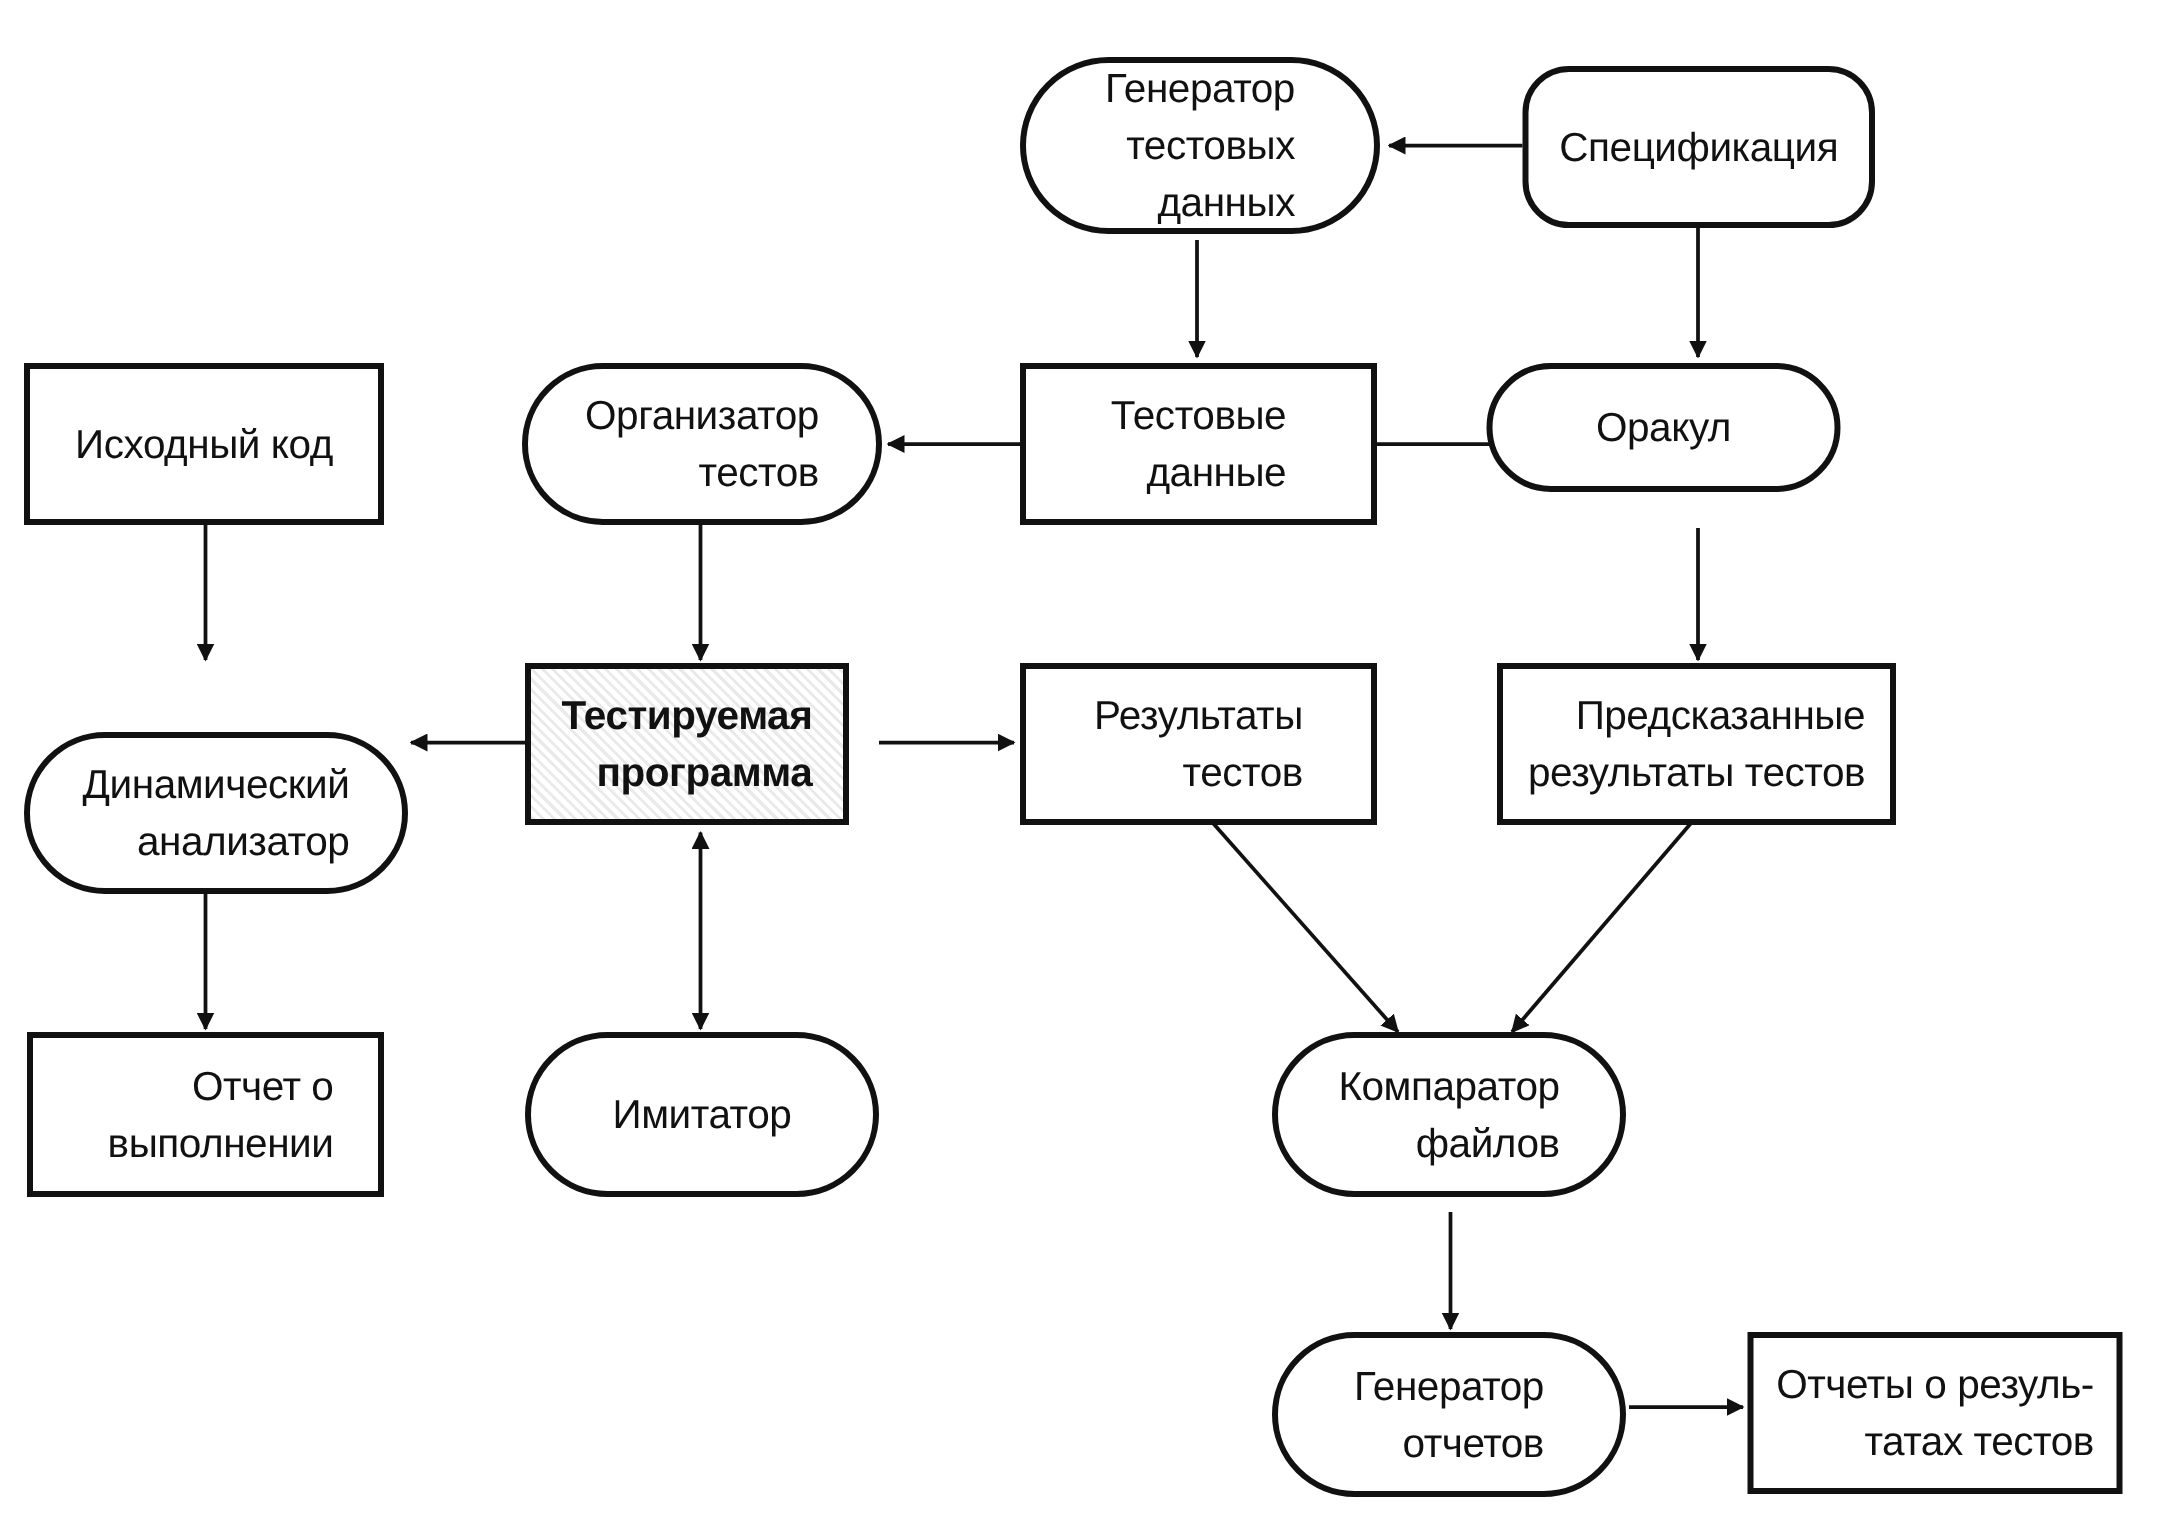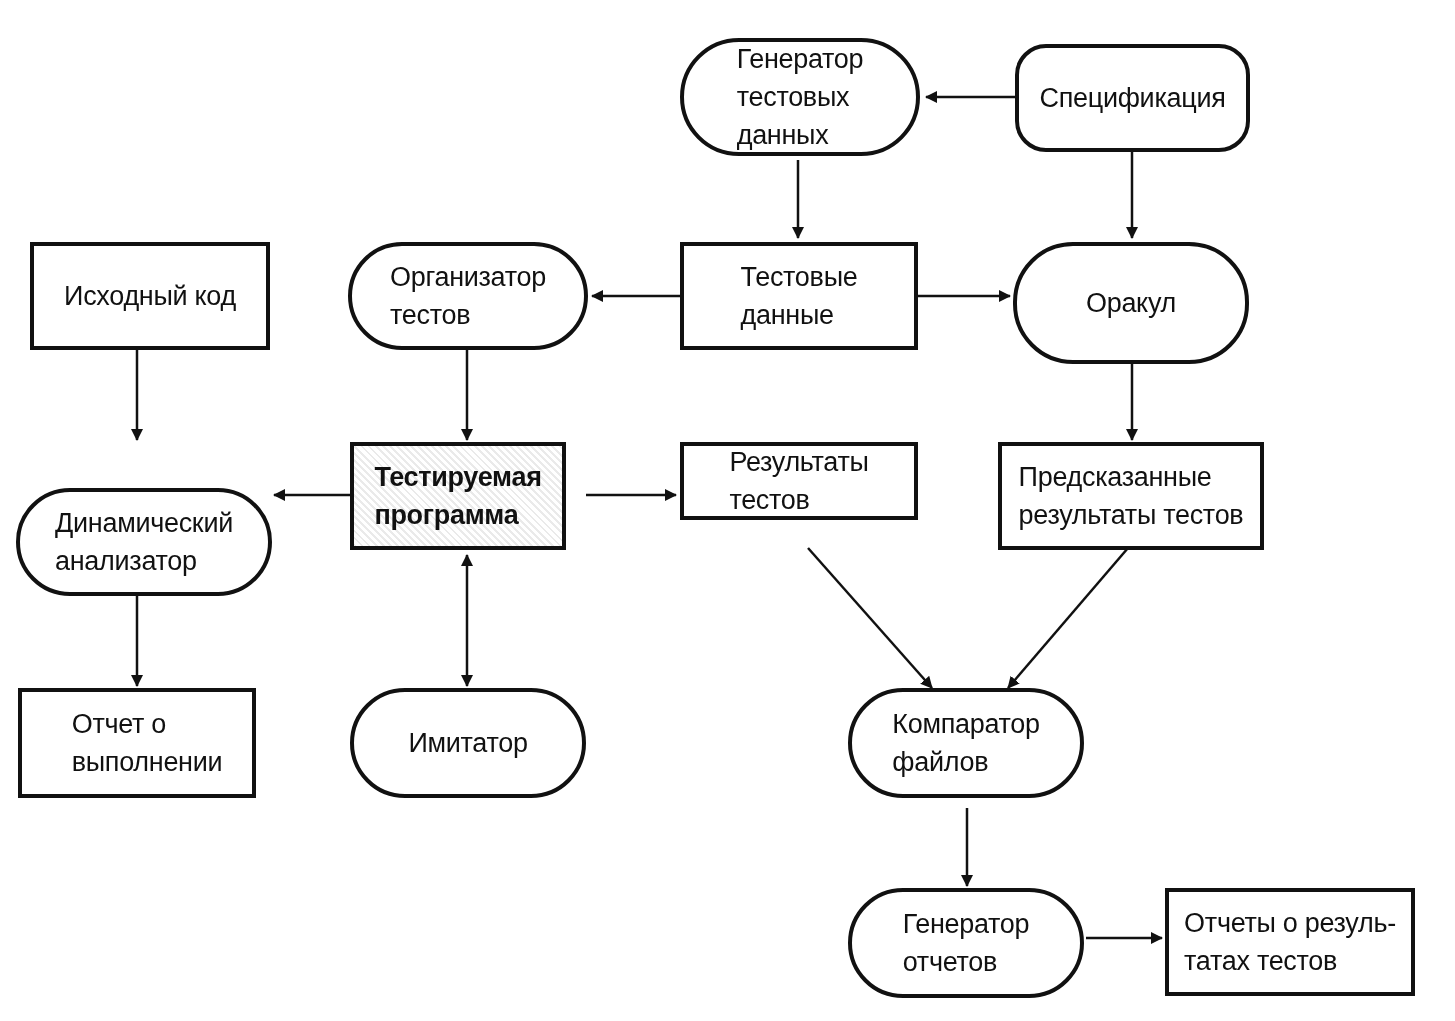"Генератор" .node { text-align: left -> right }
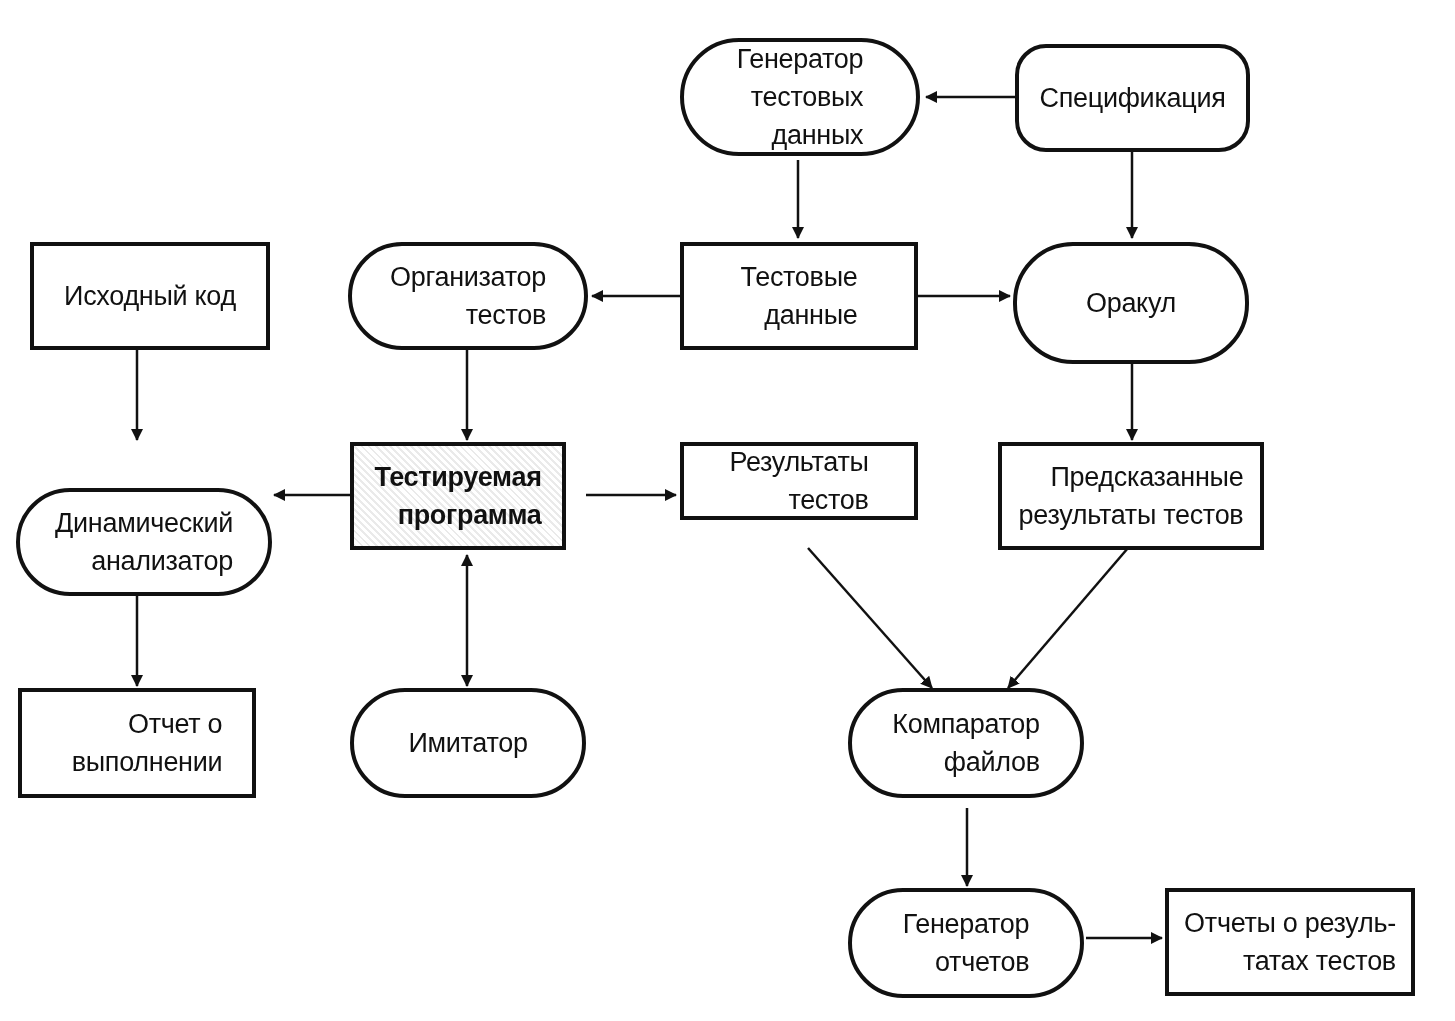"Исходный код" div.node { margin-left: 14px -> none }
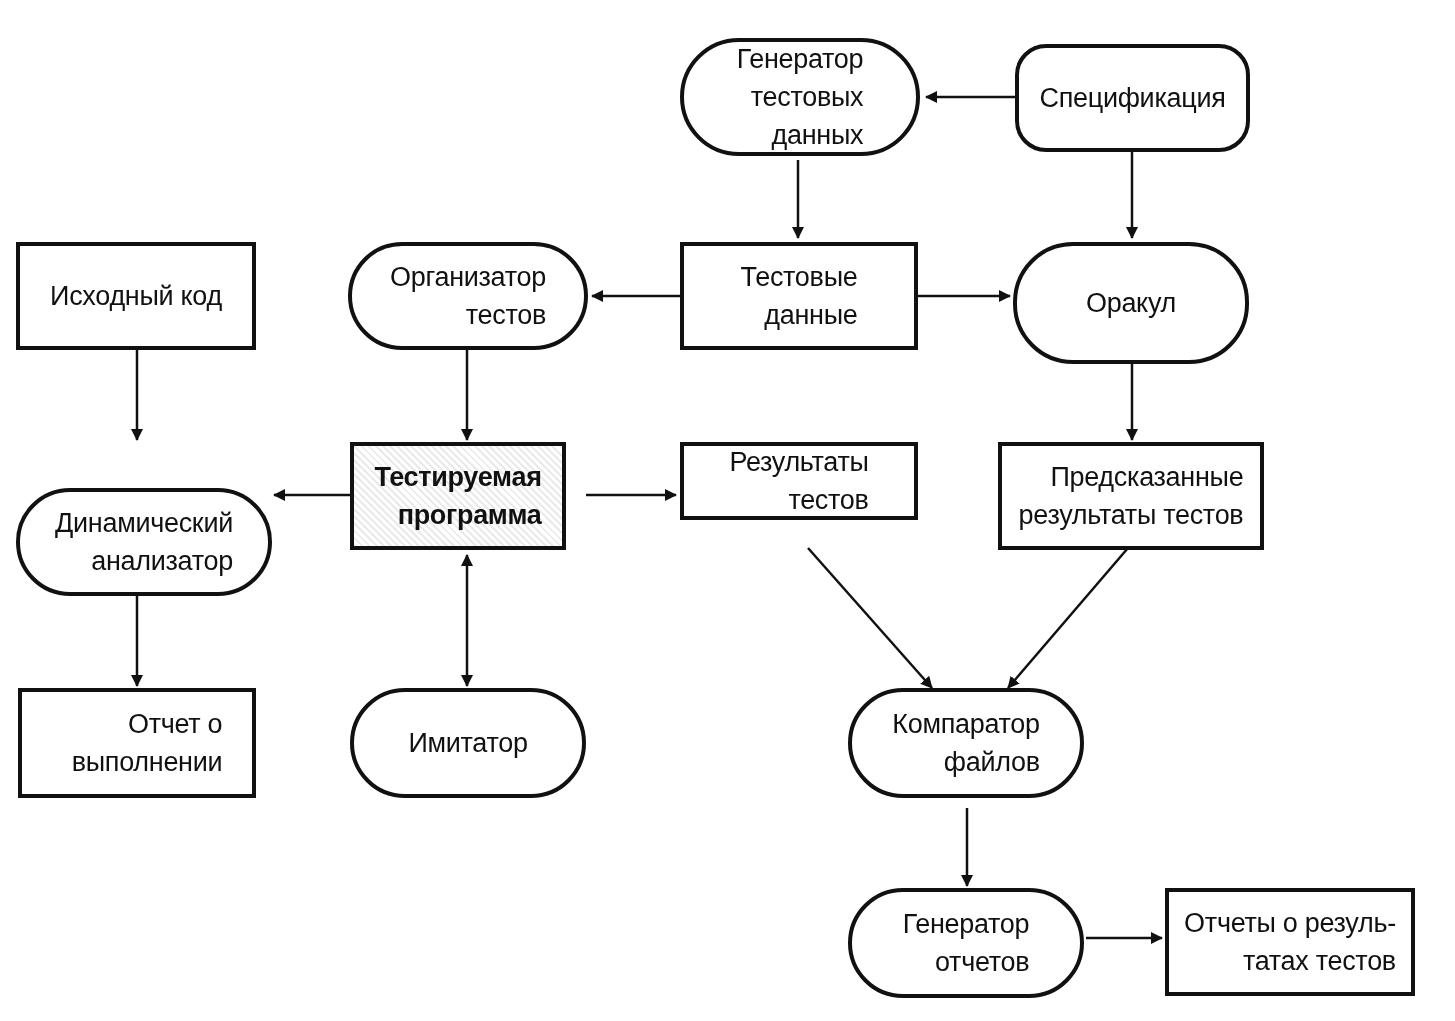"Оракул" div.node { height: 122px -> 86px; left: 1013px -> 991px }
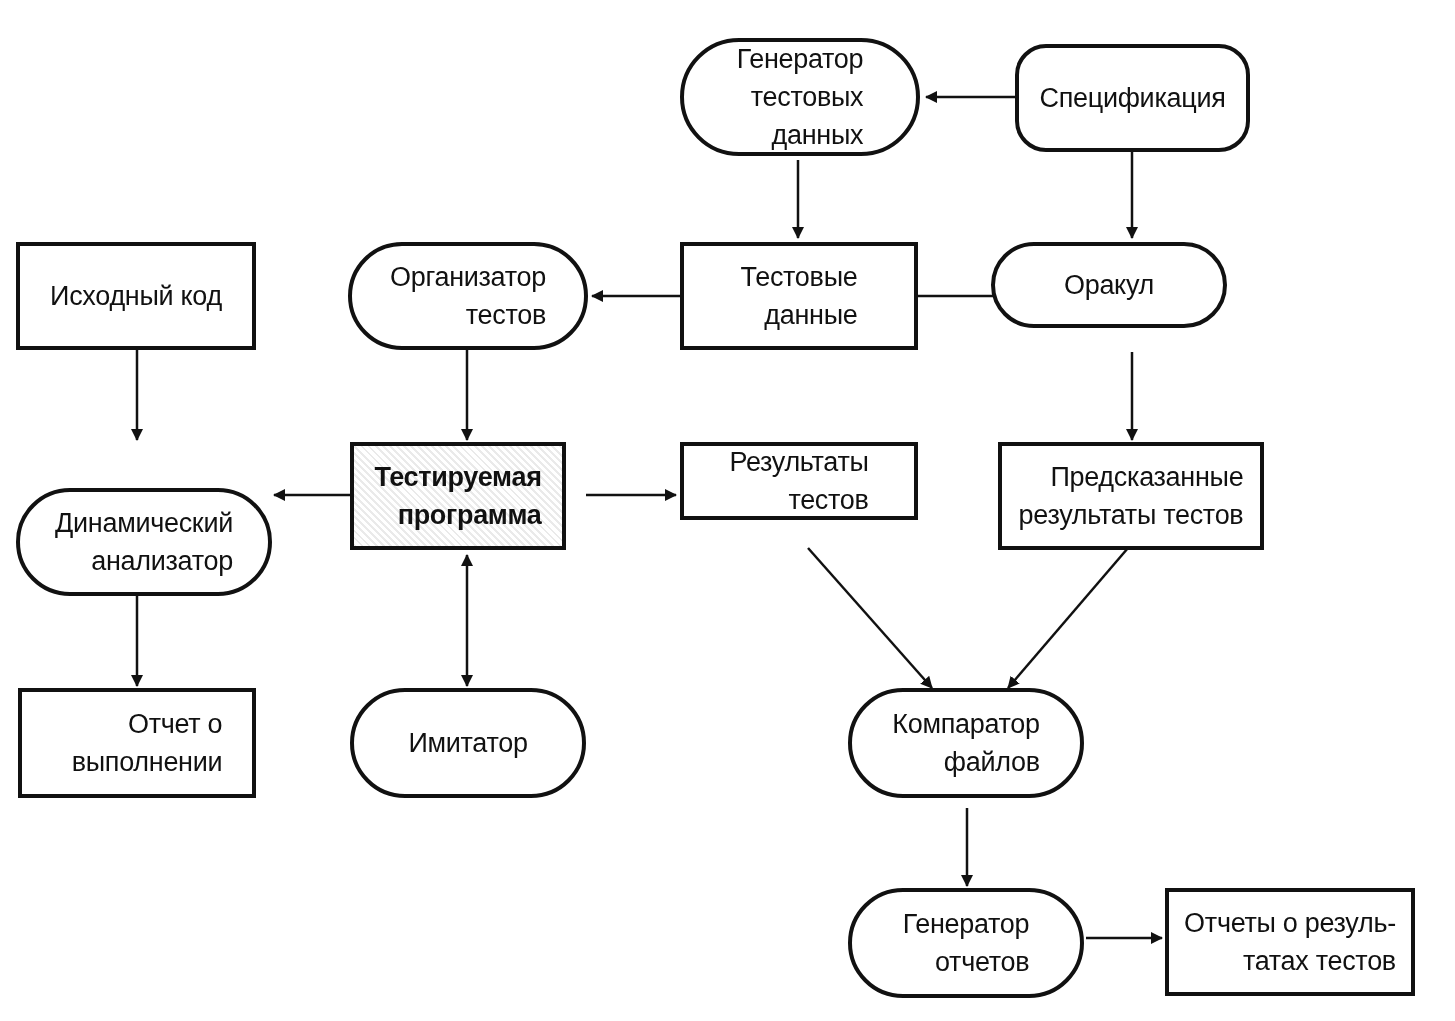"Результаты" div.node { height: 78px -> 108px }
